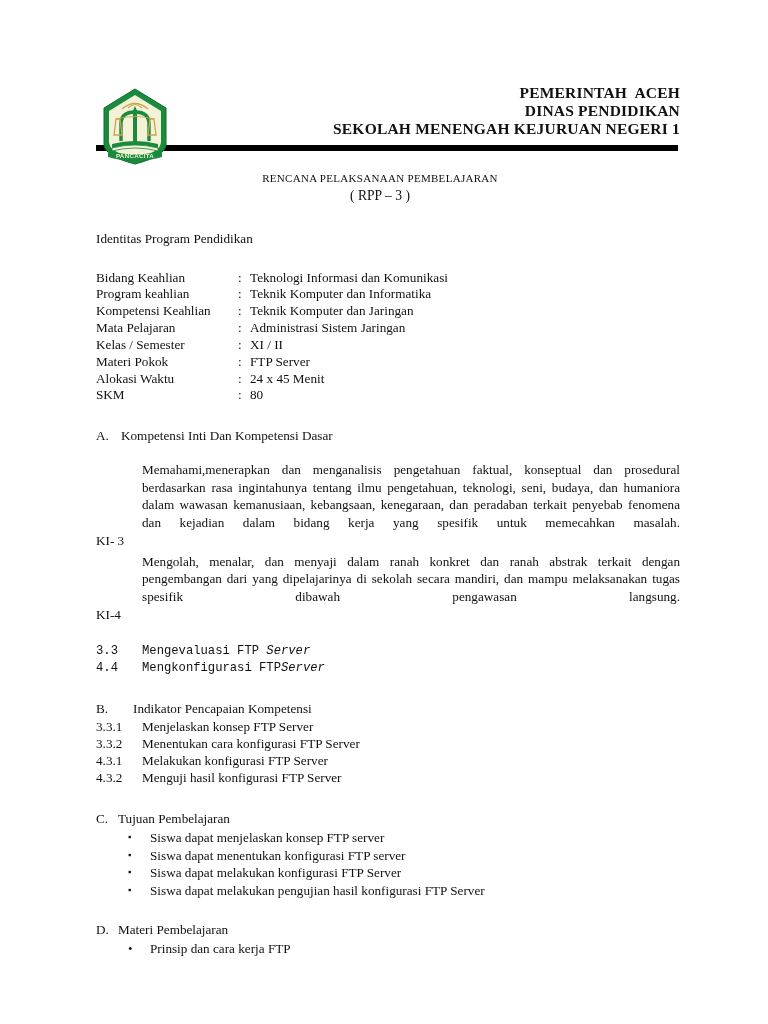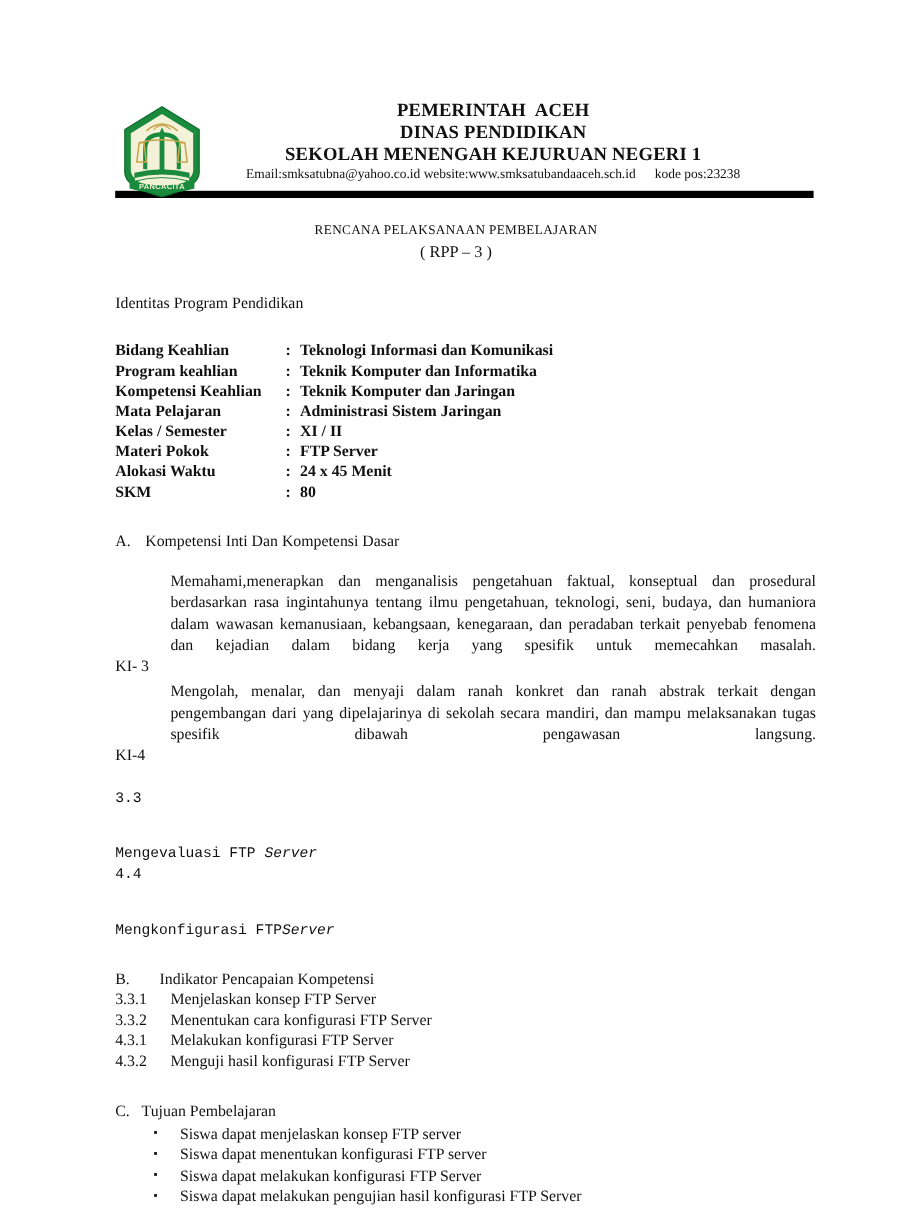"PEMERINTAH ACEH" .head-line-1, .head-line-2, .head-line-3 { text-align: none -> right }
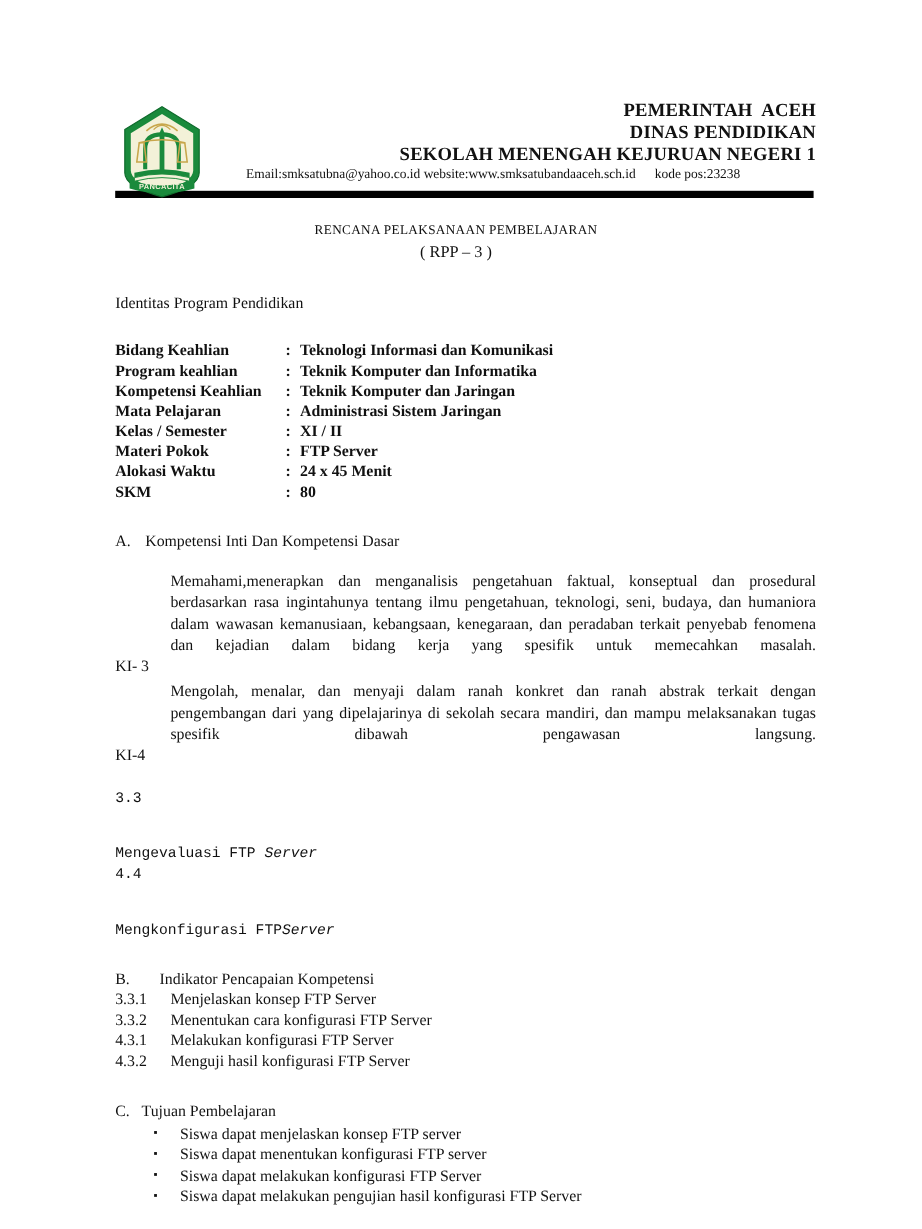"Email:smksatubna@yahoo.co.id" div.head-line-5 { html: <div><span>Email:smksatubna@yahoo.co.id website:www.smksatubandaaceh.sch.id</span><span>kode pos:23238</span></div> -> none }
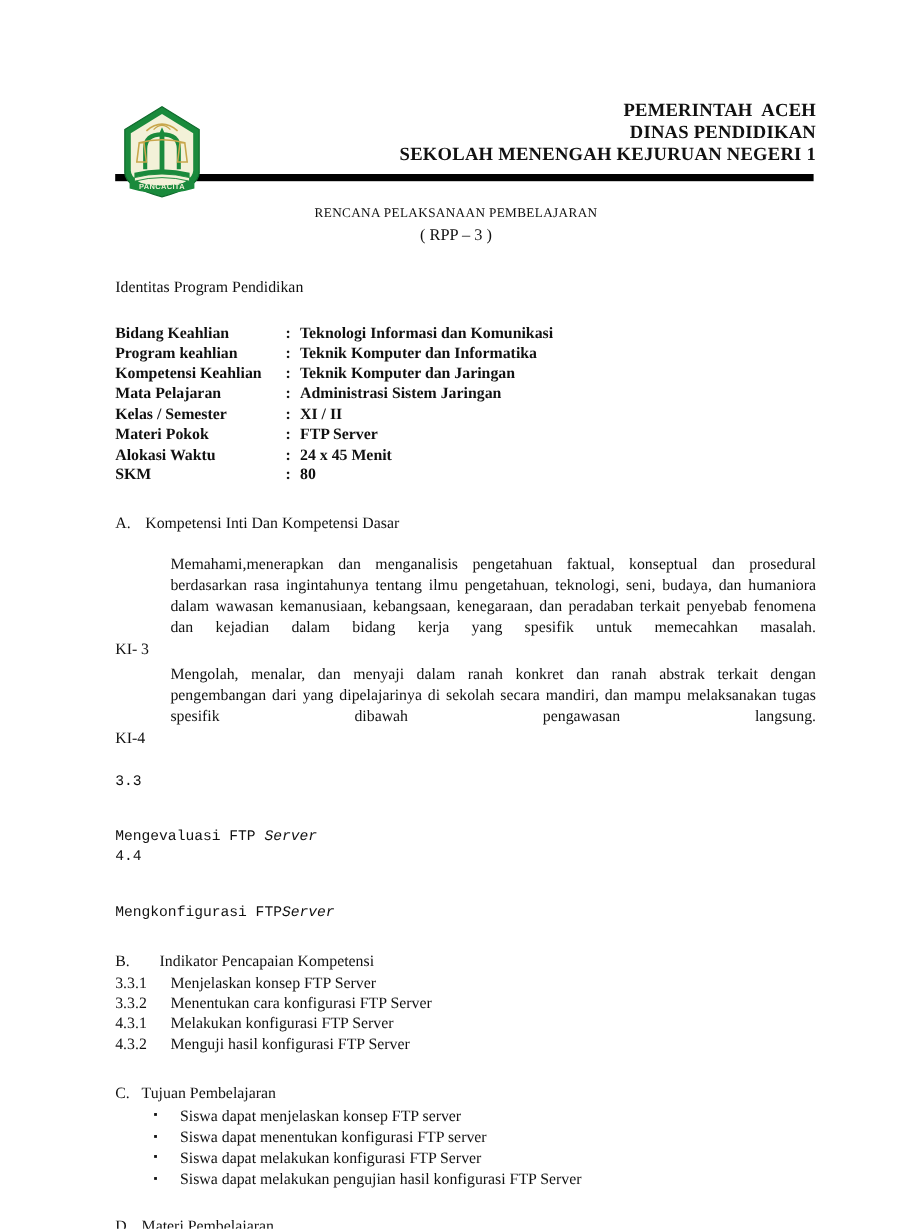"Bidang Keahlian" .ident-table td { font-weight: bold -> none }
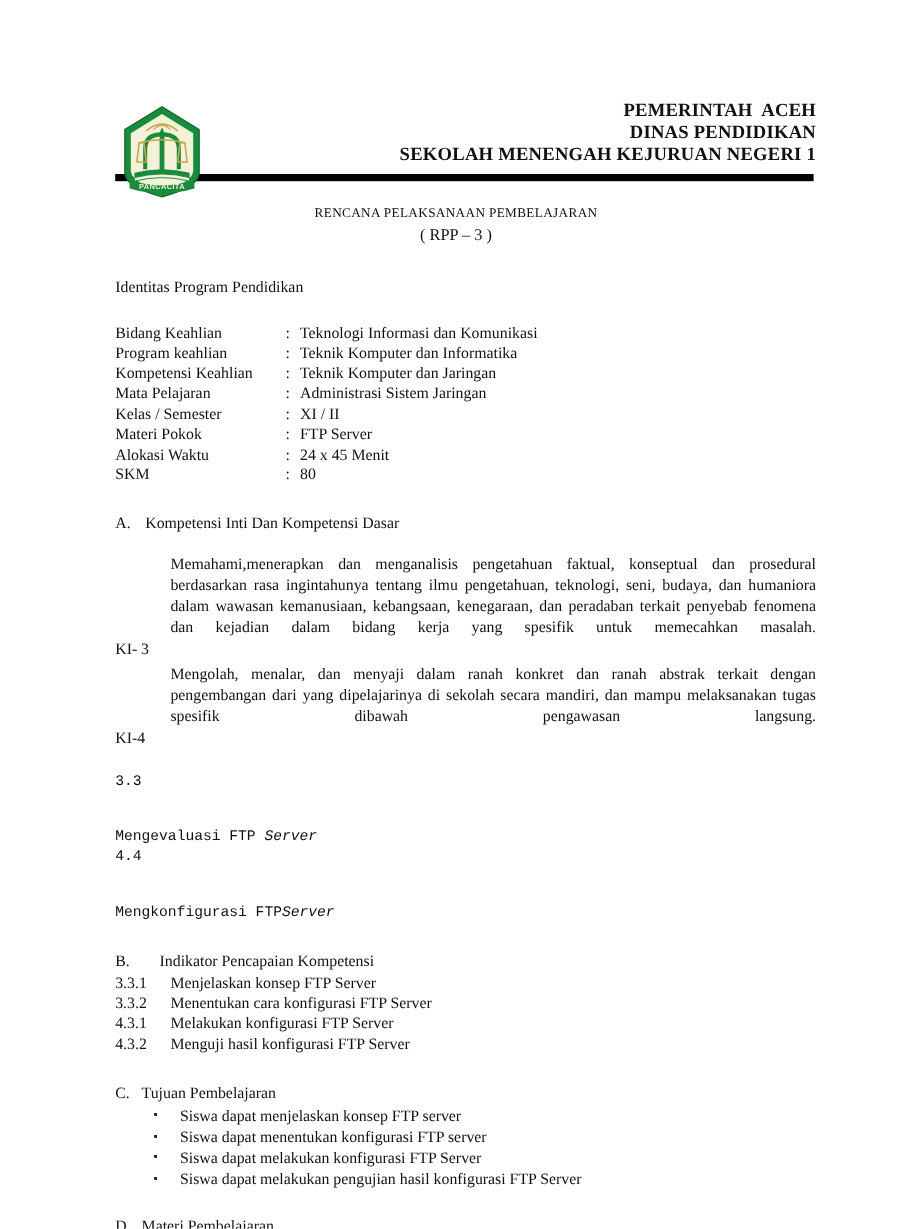"3.3" .kd-row { flex-direction: column -> none }
